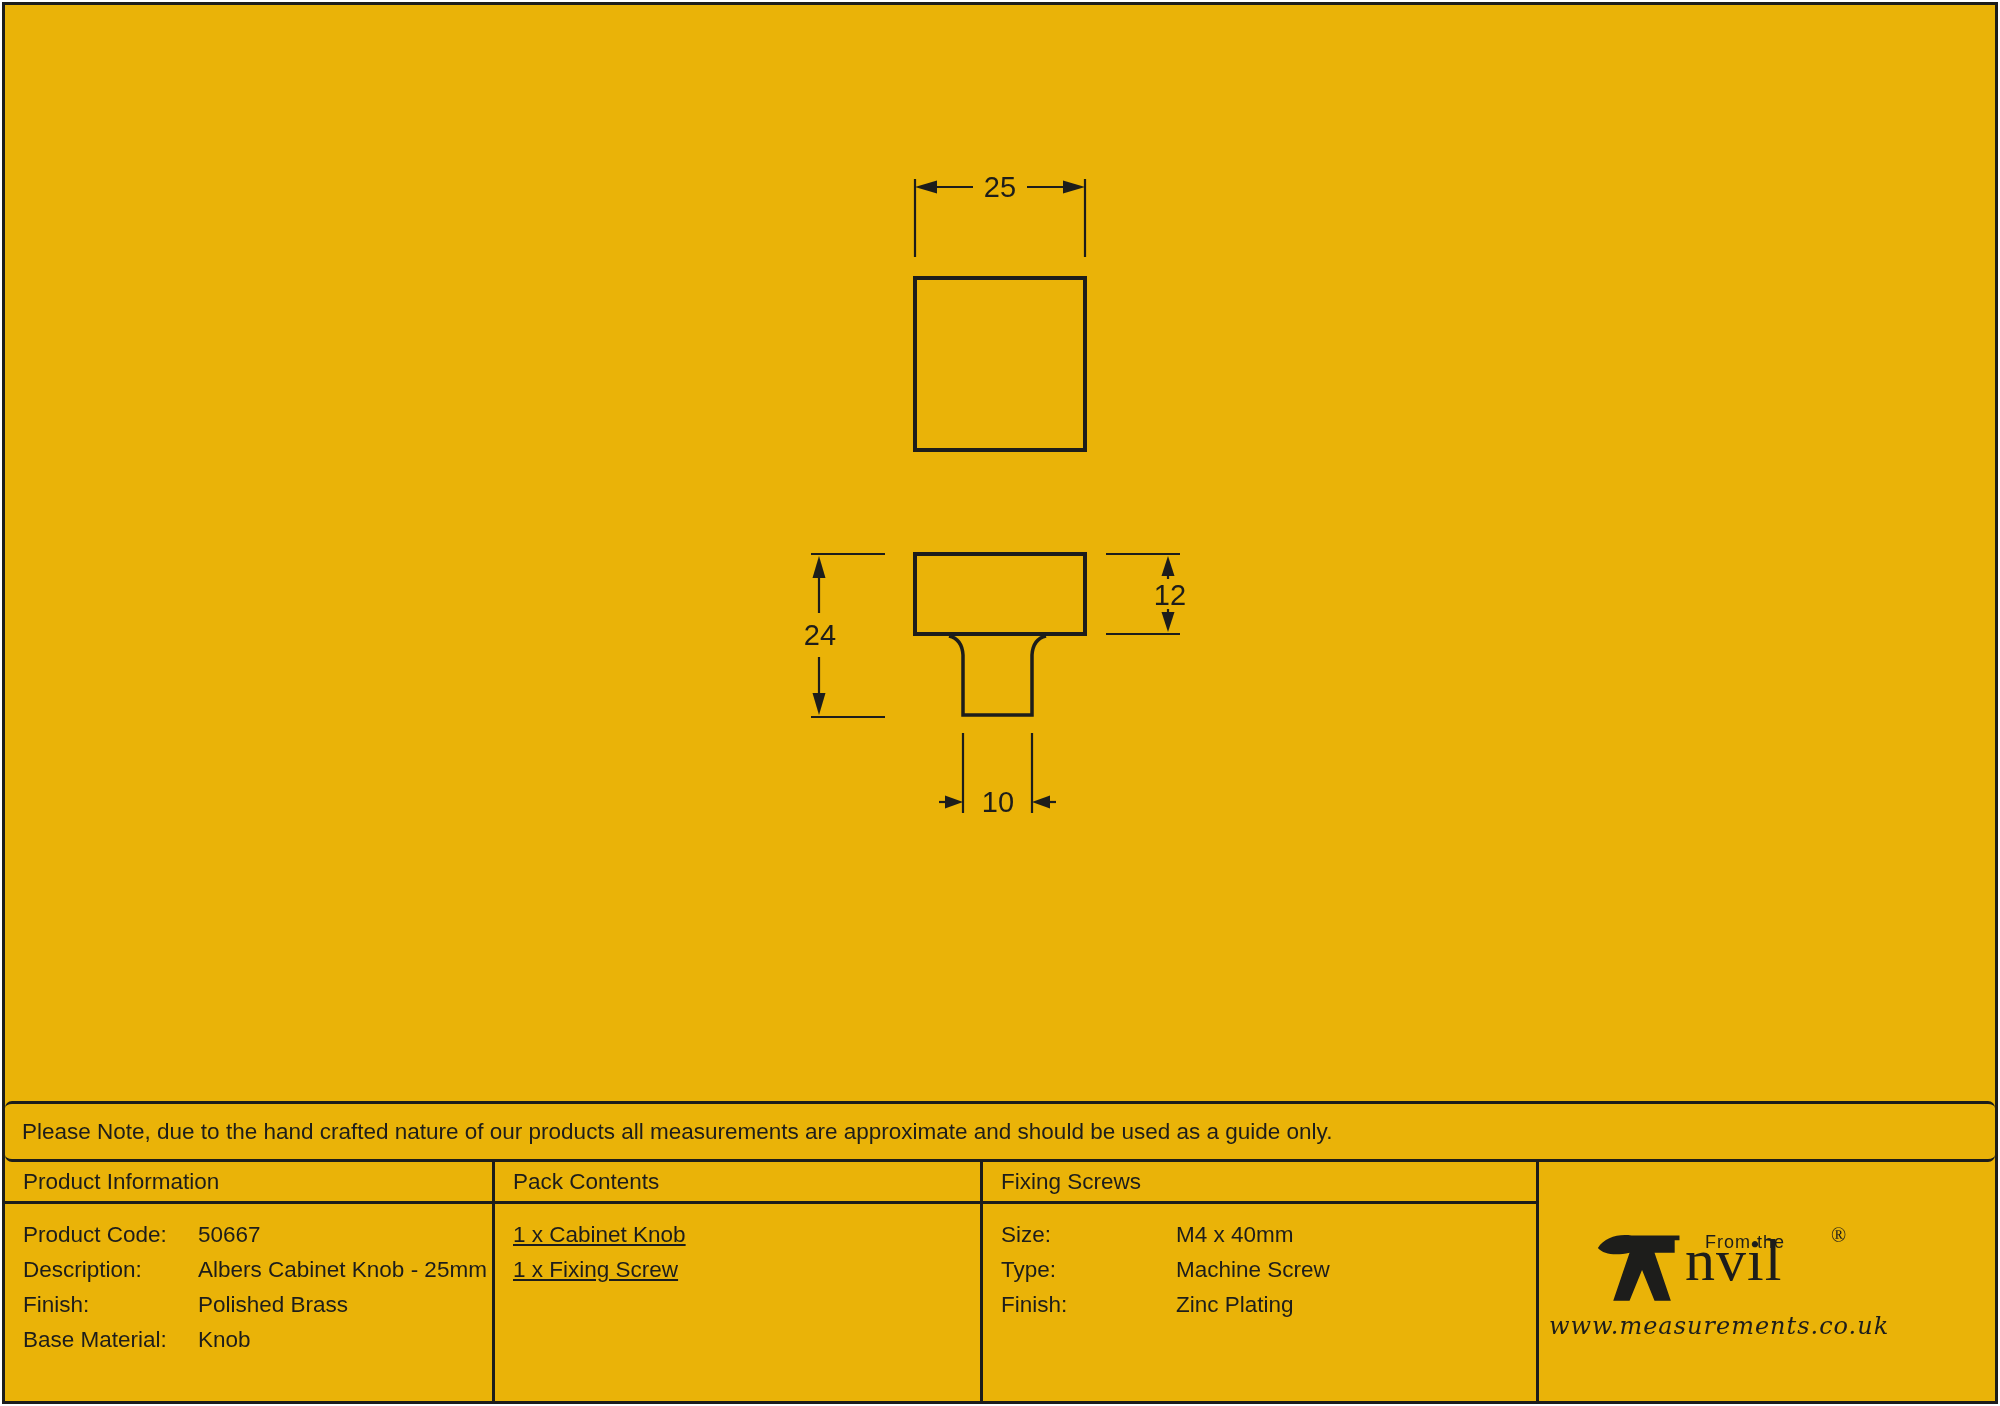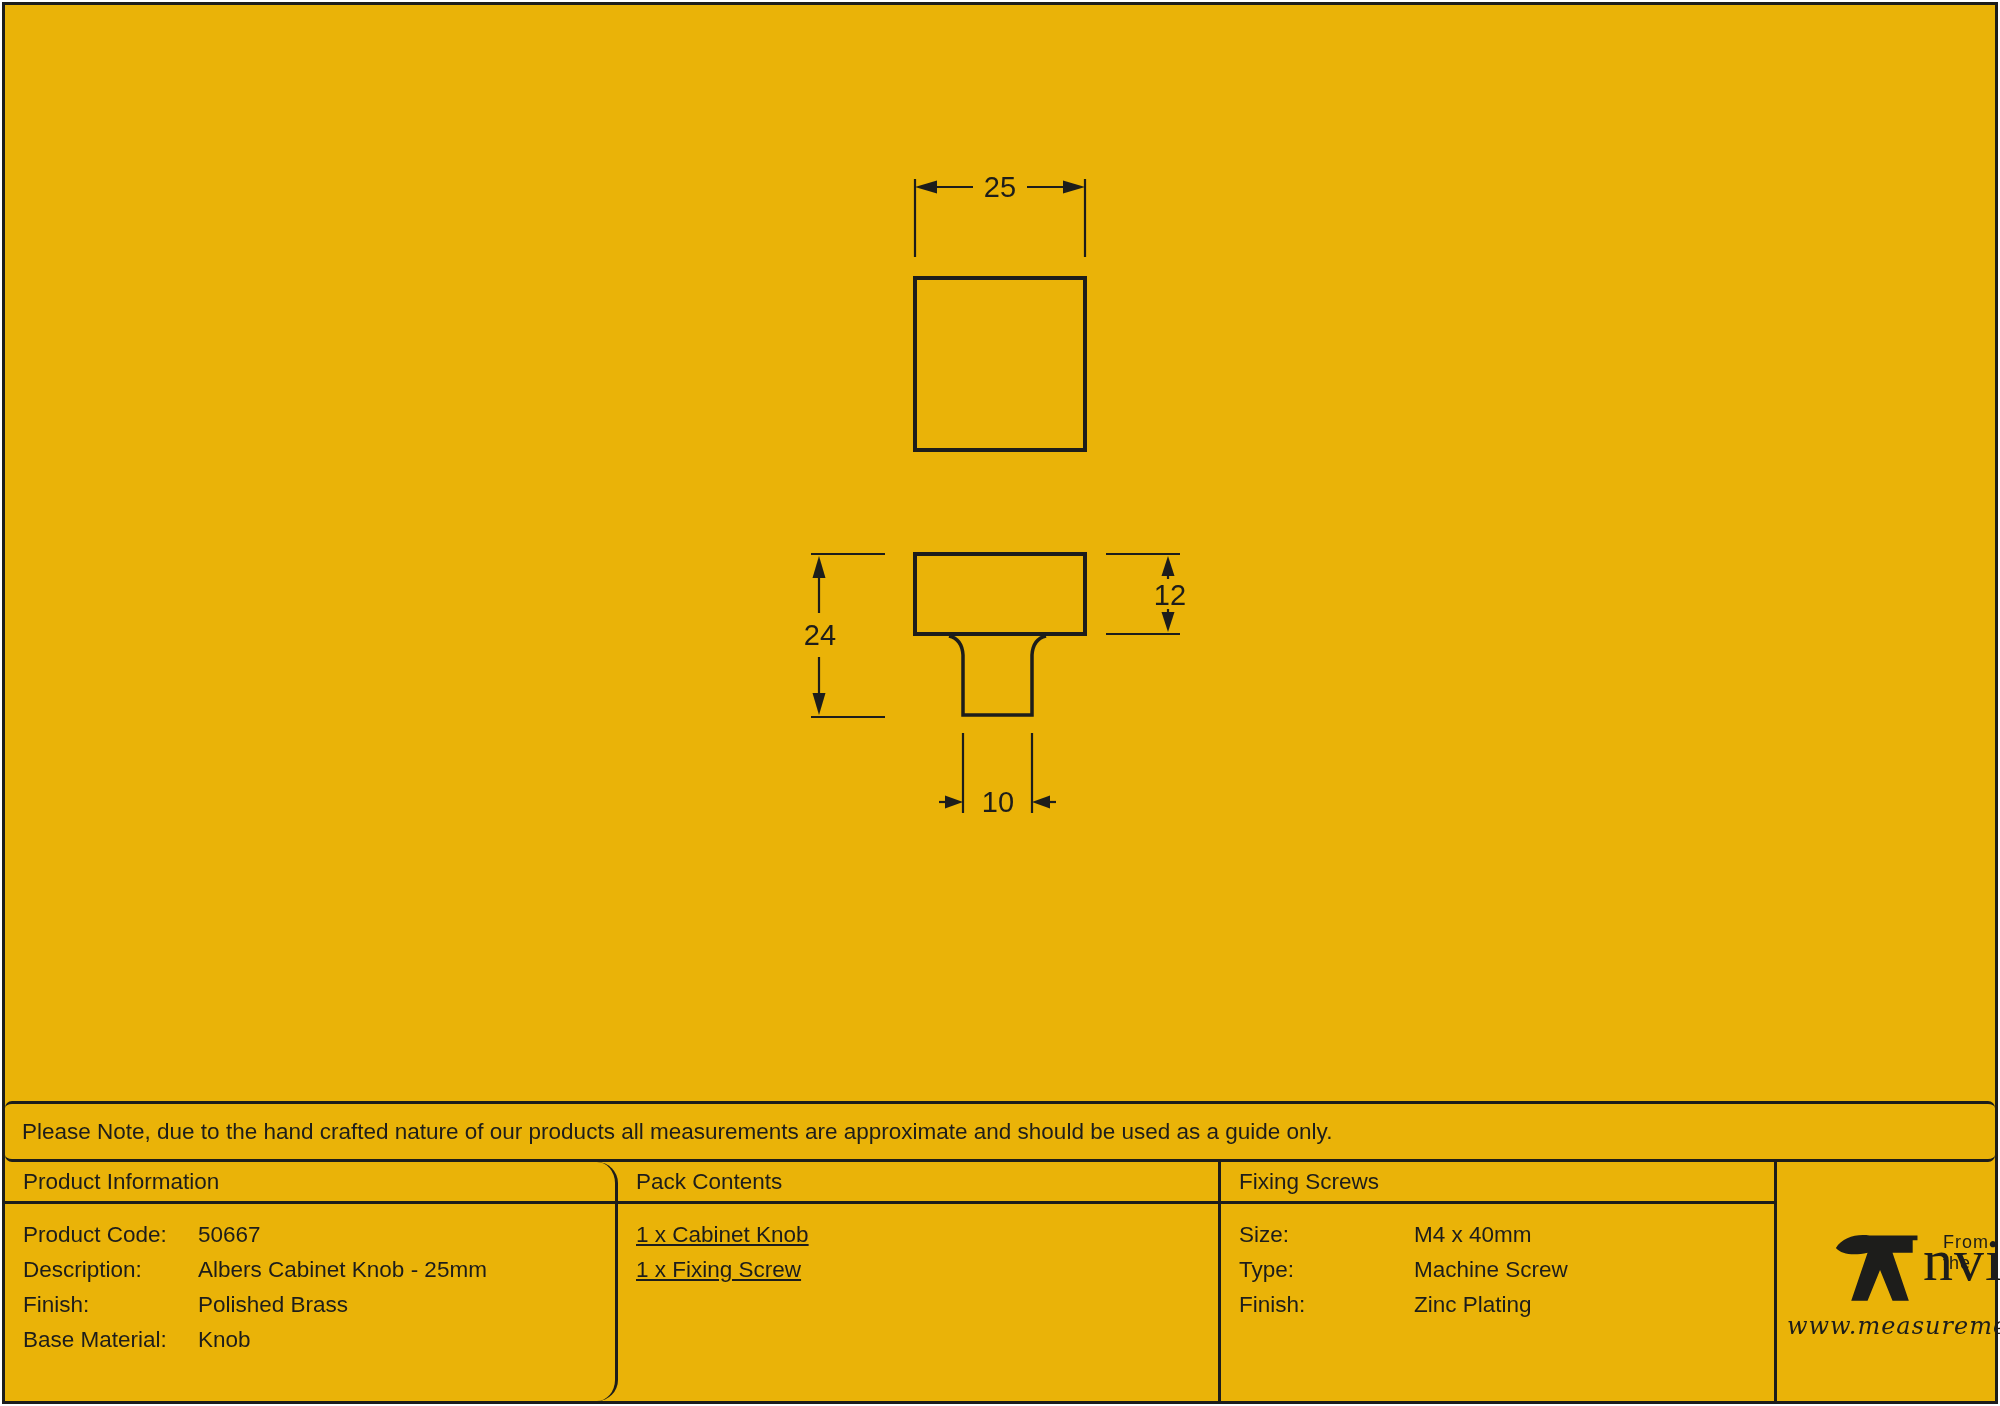"Product Information" .col-product { border-radius: 21px -> none; width: 613px -> 490px }
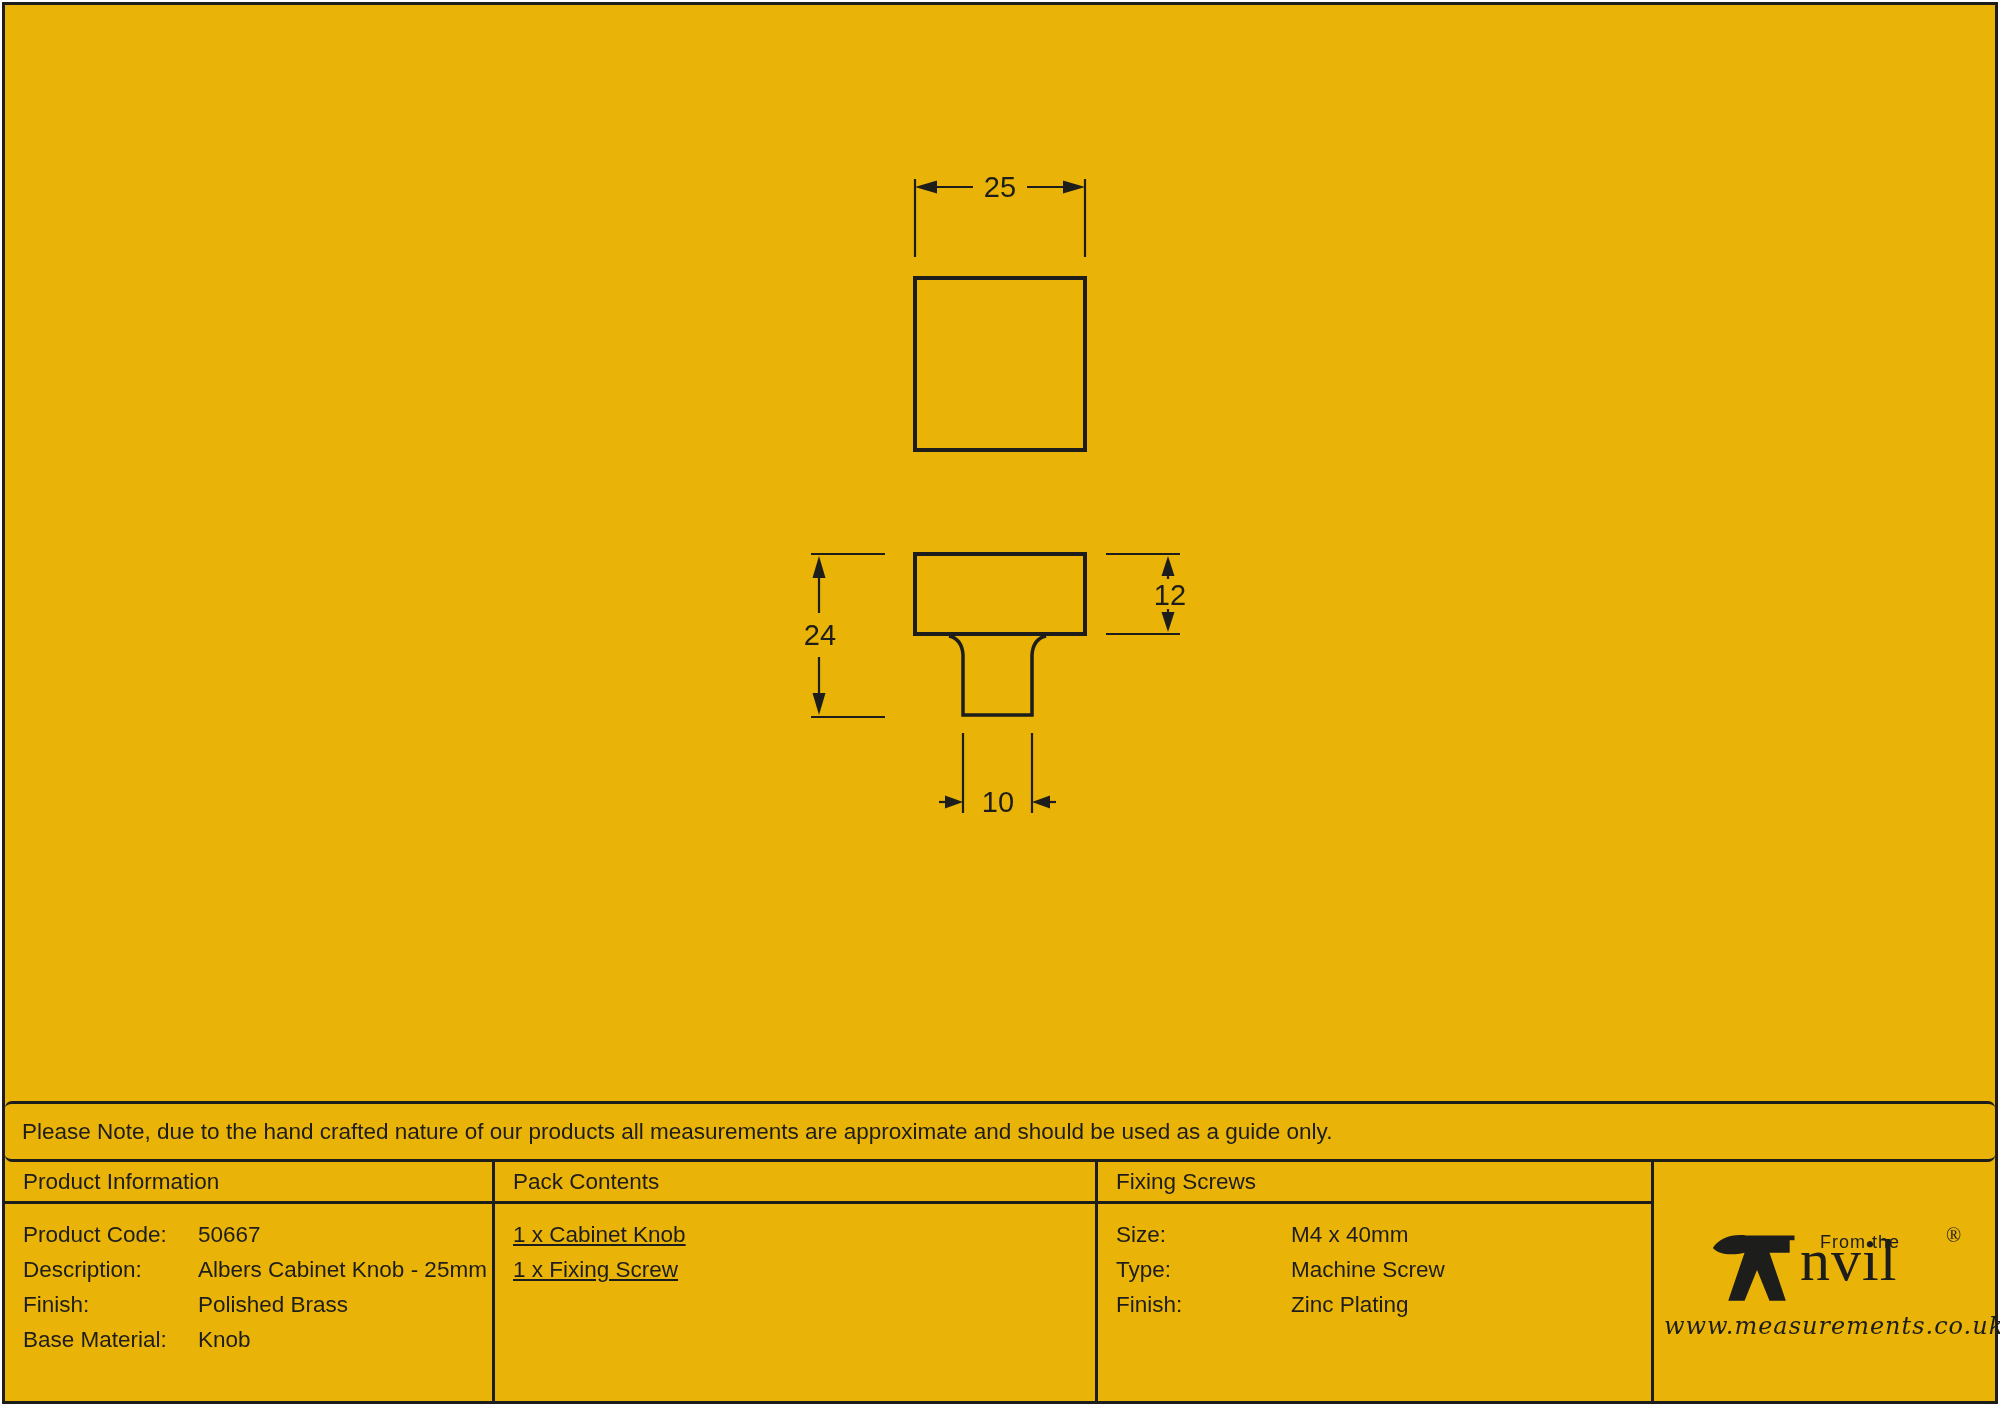"Pack Contents" .col-pack { width: 603px -> 488px }
